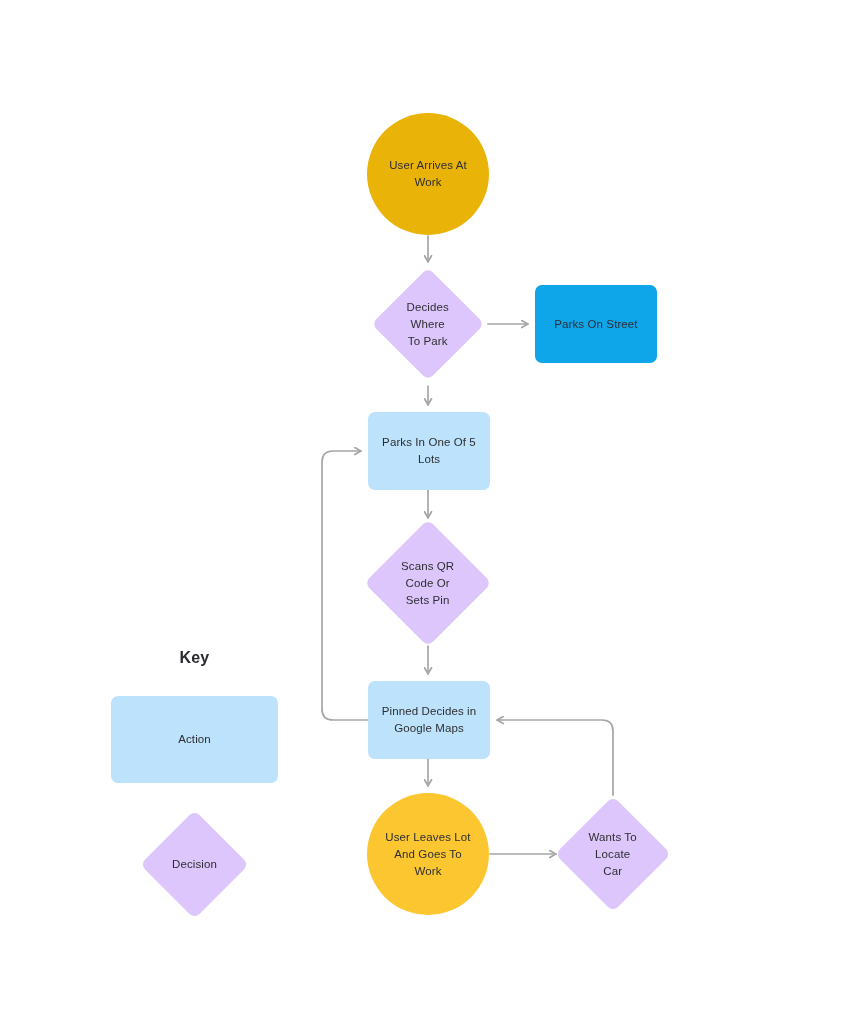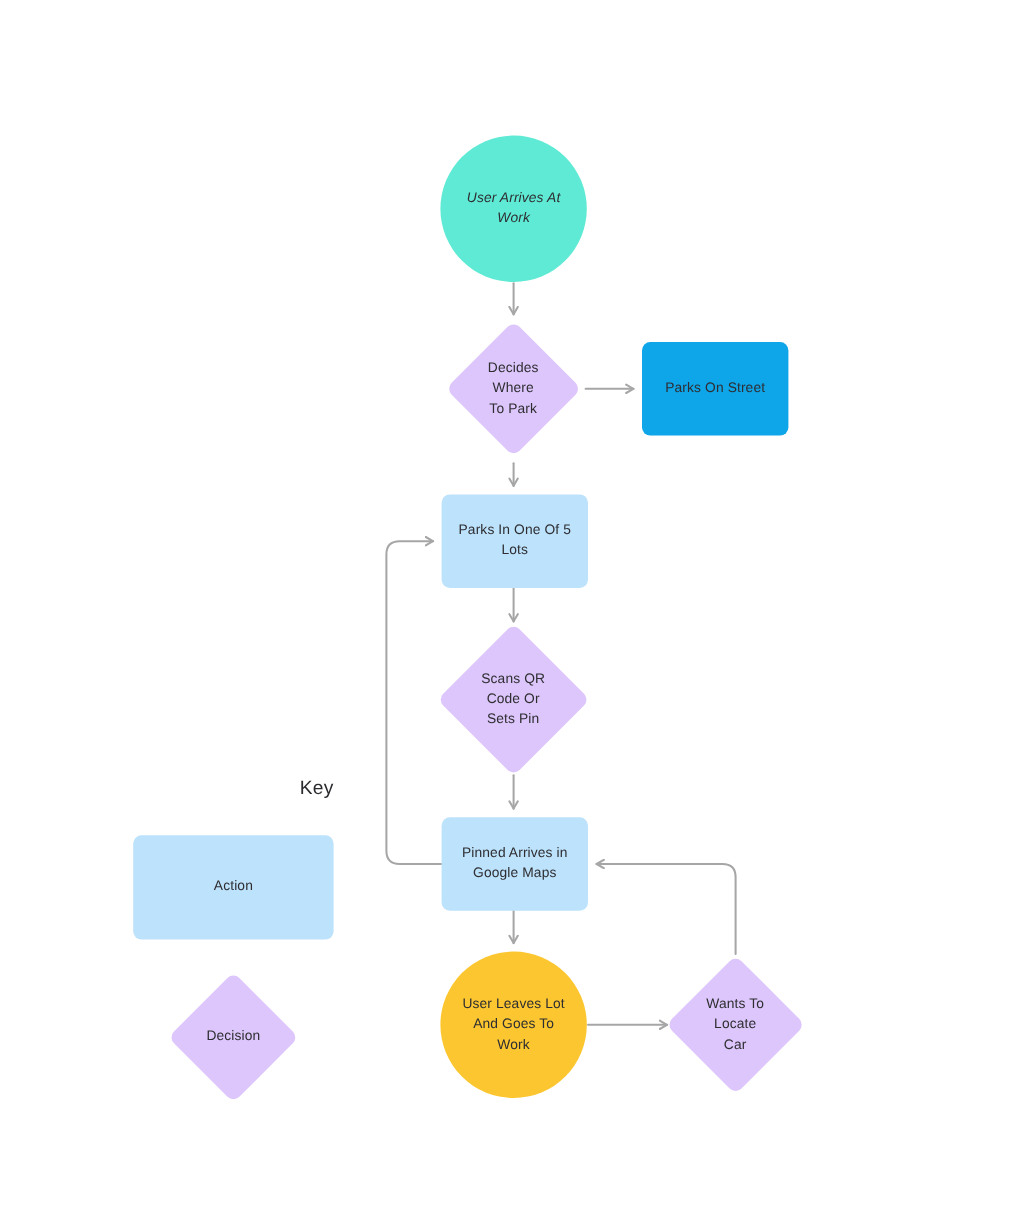"User Arrives At" div.node { background: #5eead4 -> #eab308; font-style: italic -> none }
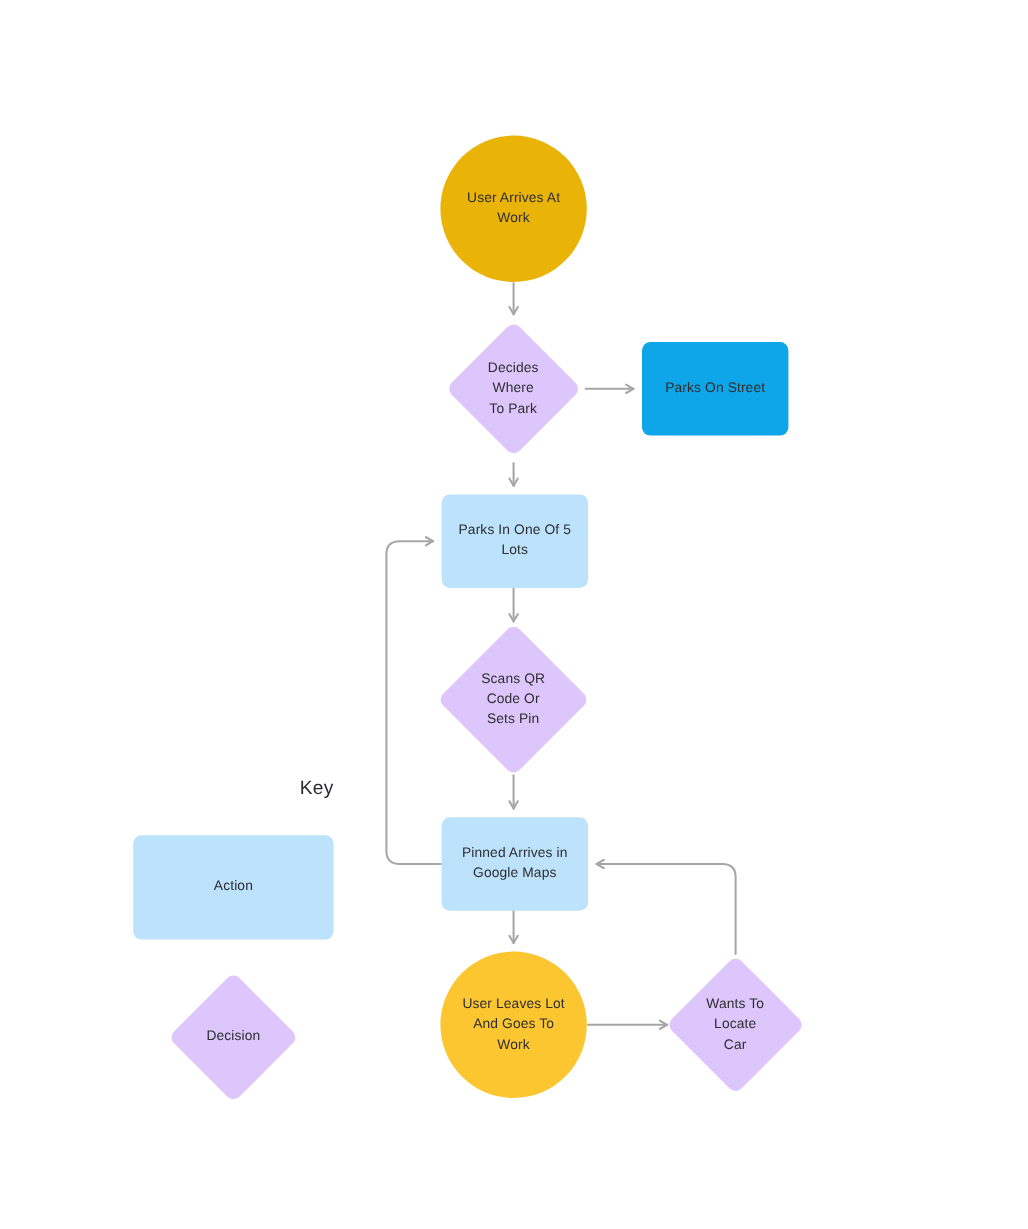"Key" #key-title { font-weight: normal -> bold; text-align: right -> center }
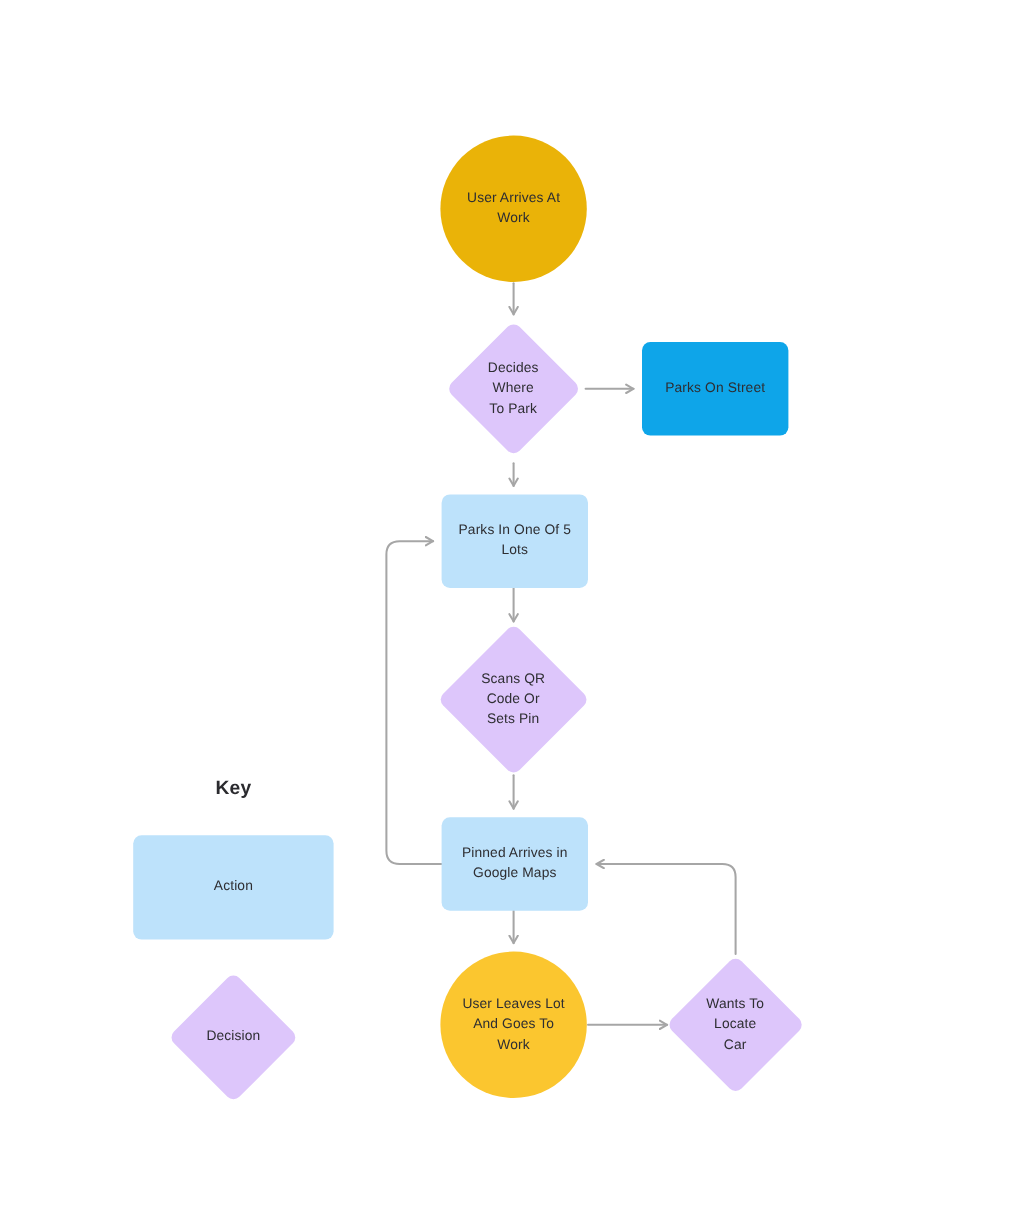"Pinned Arrives in" span.label { text: Arrives -> Decides }
